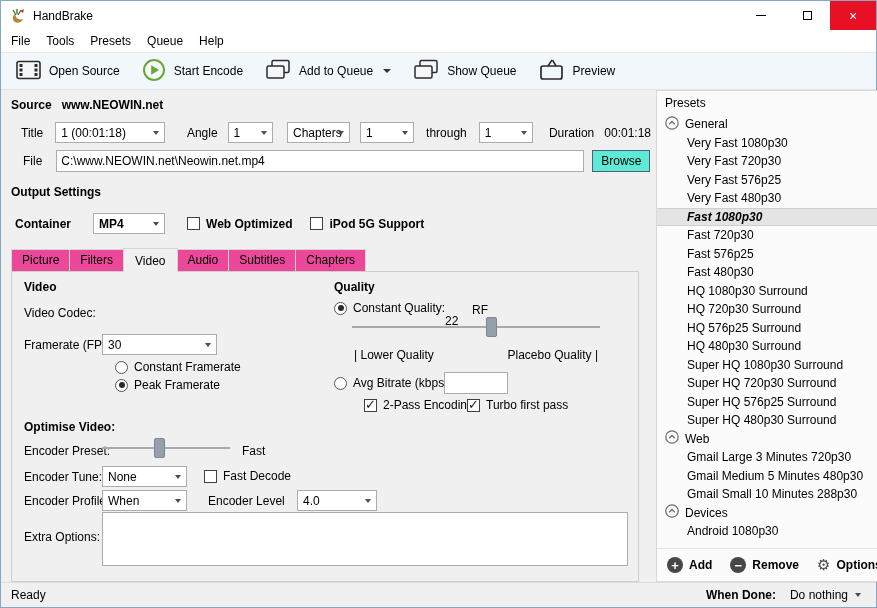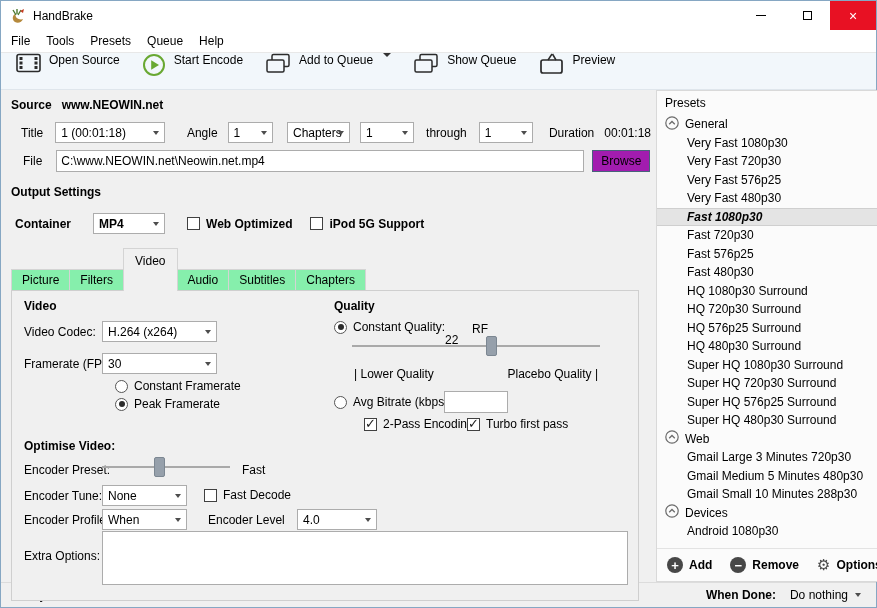"Open Source" .tool-item { align-items: none -> center }
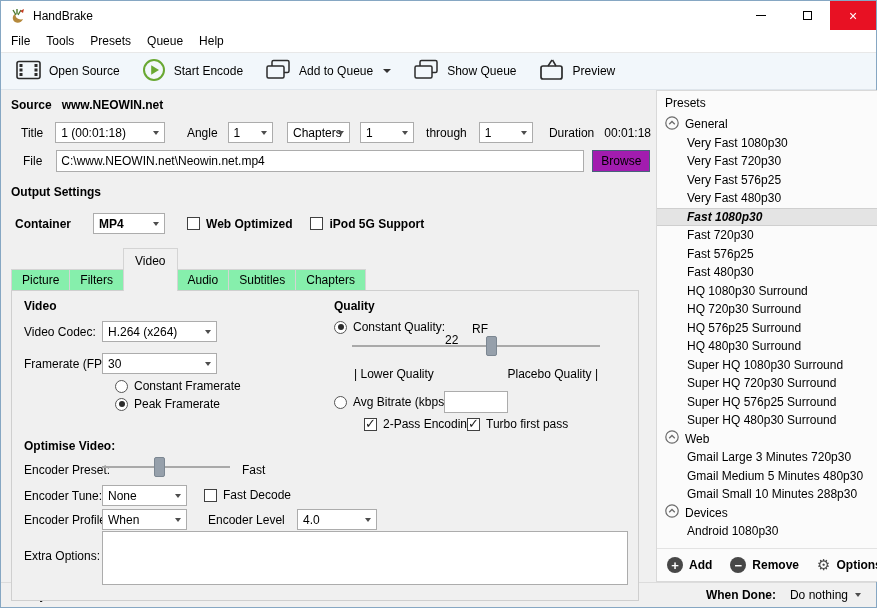"Browse" .browse-btn { background: #a21caf -> #5eead4 }
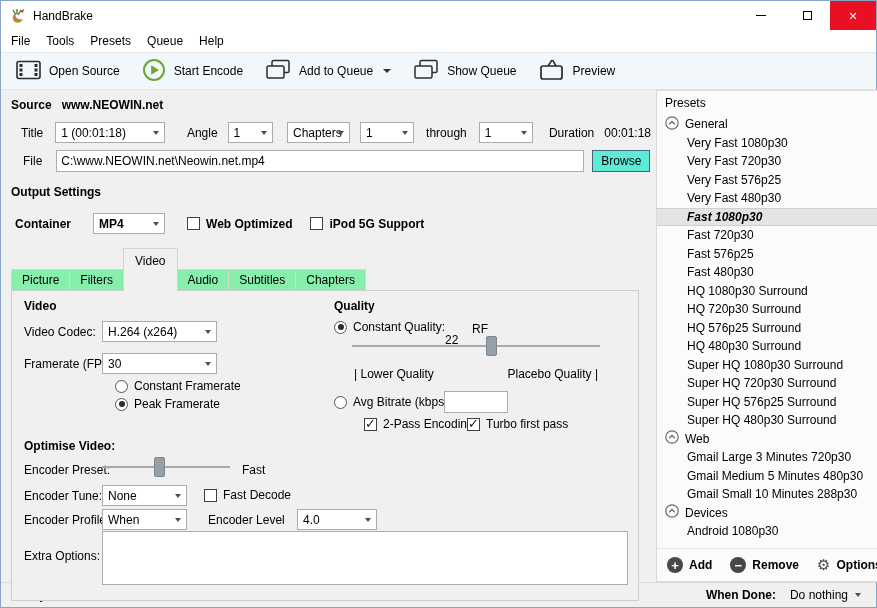"Picture" .tab { background: #86efac -> #ec4899; margin-top: 21px -> 1px }
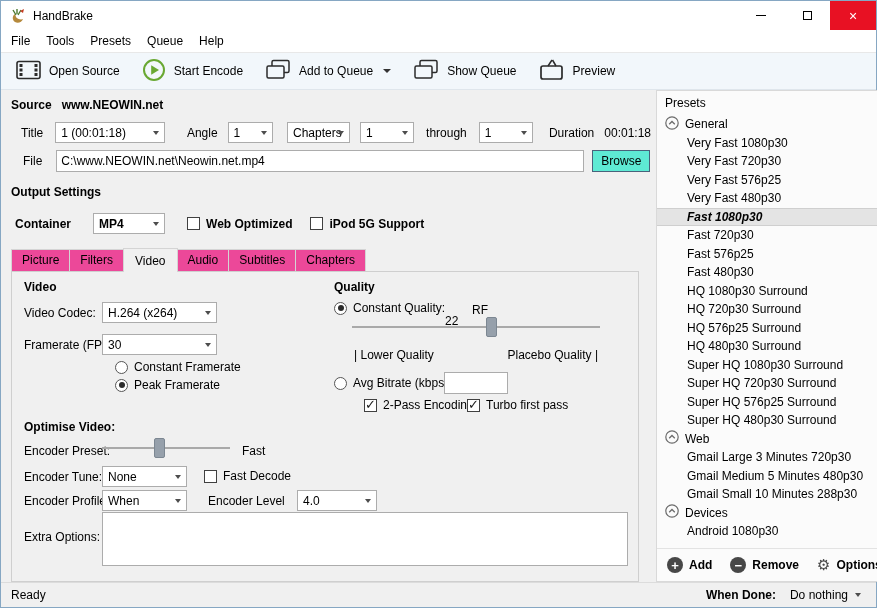"H.264 (x264)" div.combo { html: <div> <span>H.264 (x264)</span> <span></span> </div> -> none }
